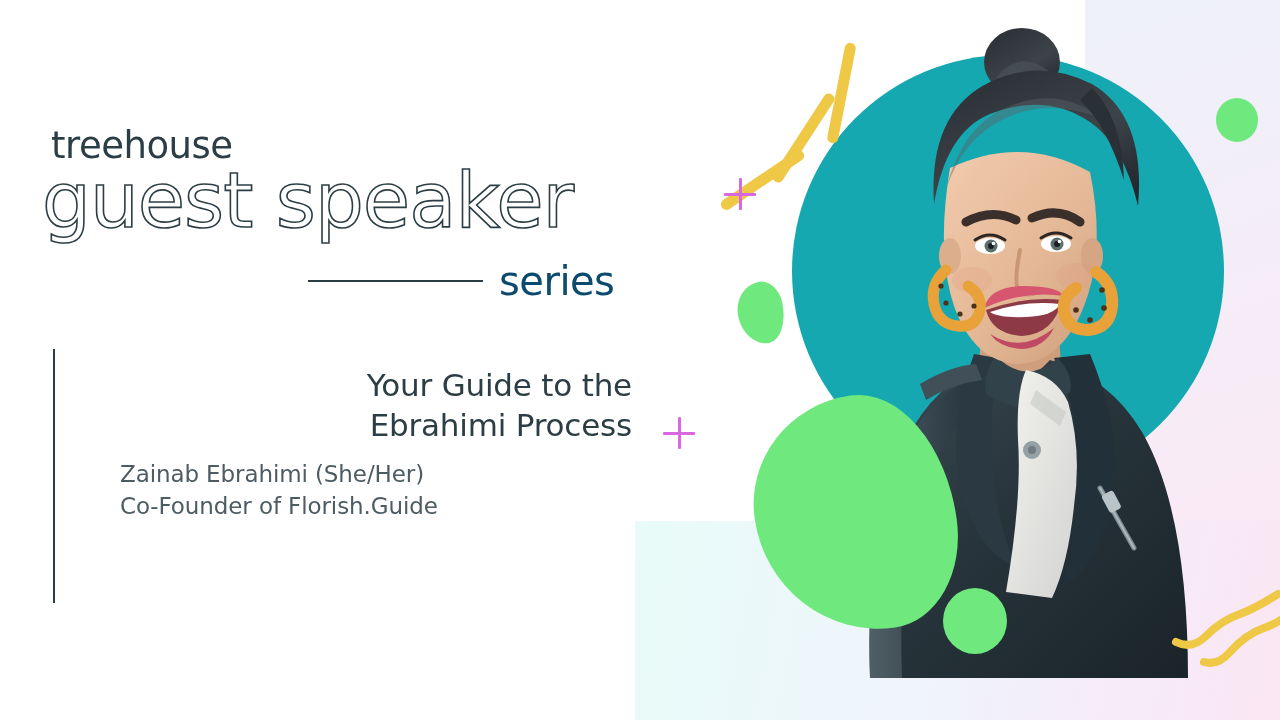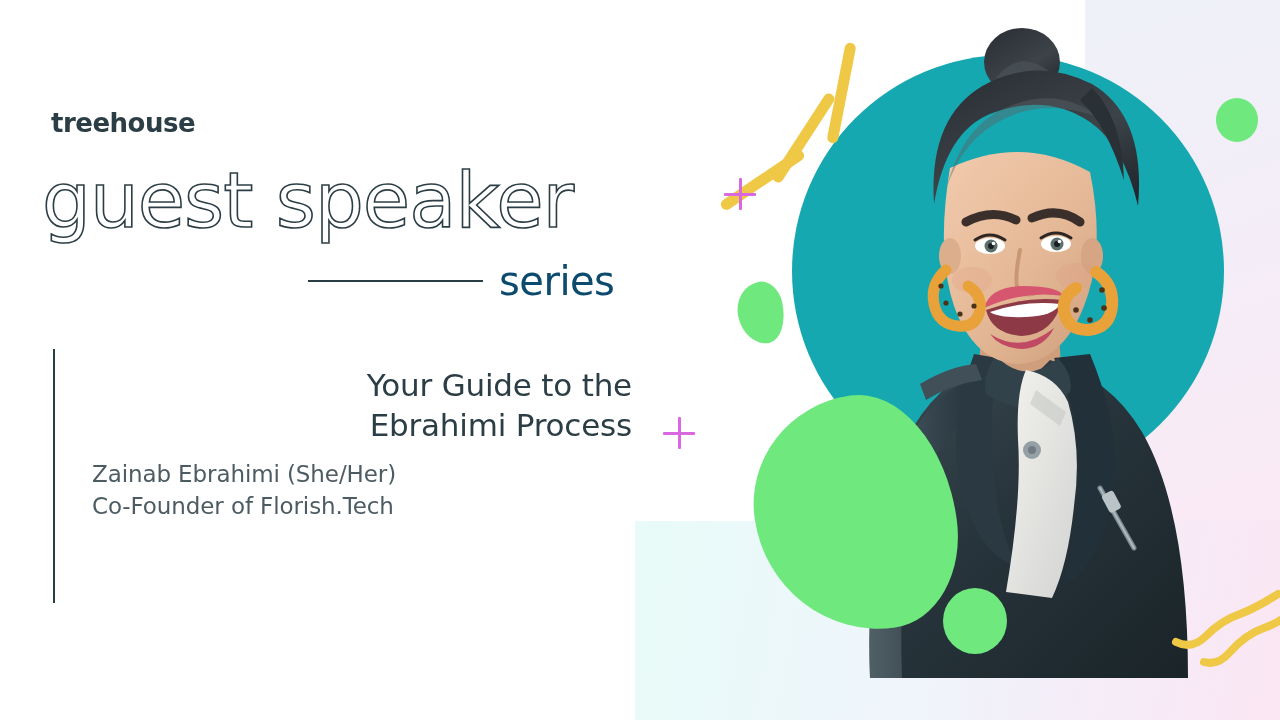"treehouse" .brand { font-size: 26px -> 37px; font-weight: 700 -> 400; top: 108px -> 124px }
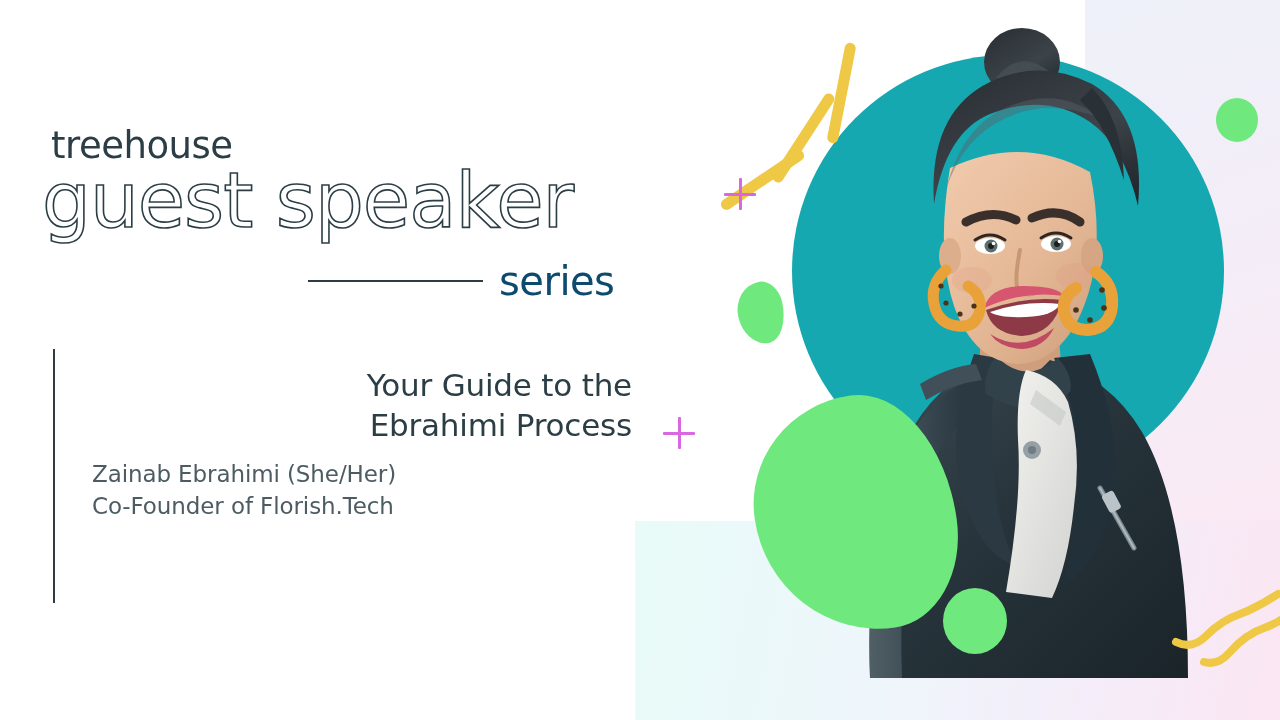"Zainab Ebrahimi (She/Her)" .speaker div { margin-left: none -> 28px }
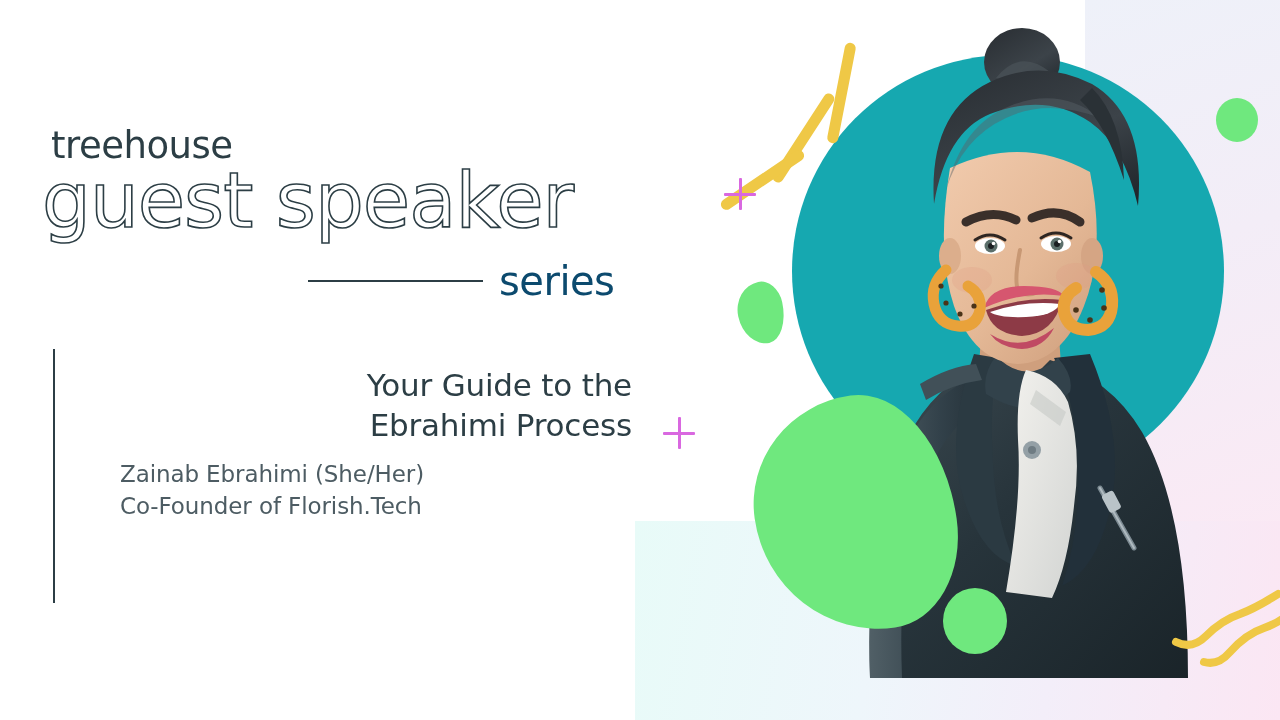"Co-Founder of Florish.Tech" div { text: Florish.Tech -> Florish.Guide }
